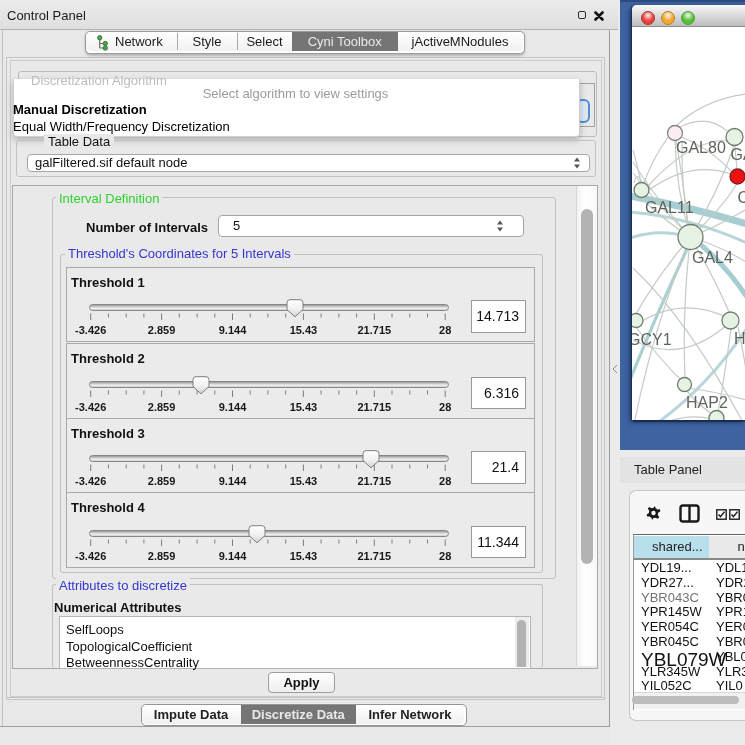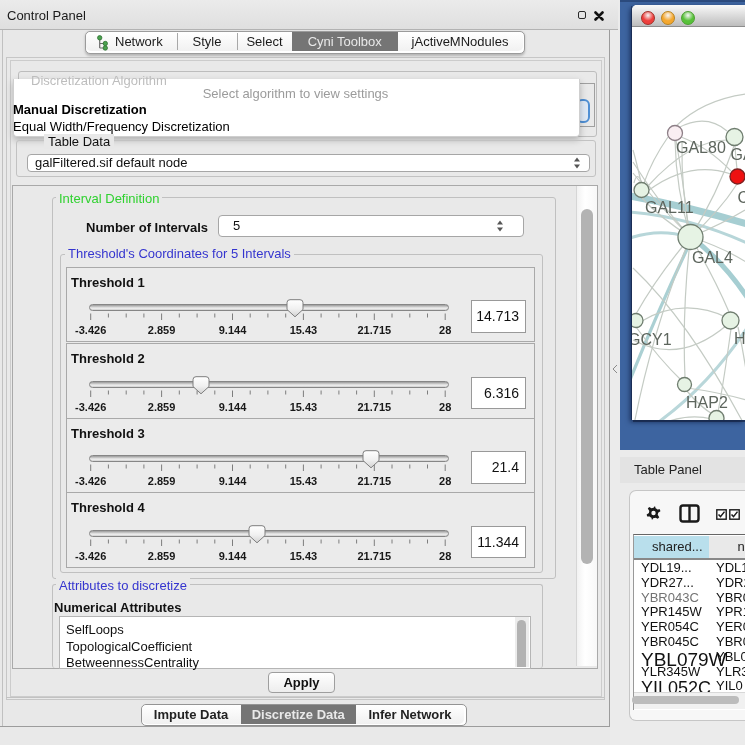"YIL052C" div { font-size: 18px -> 13px }
